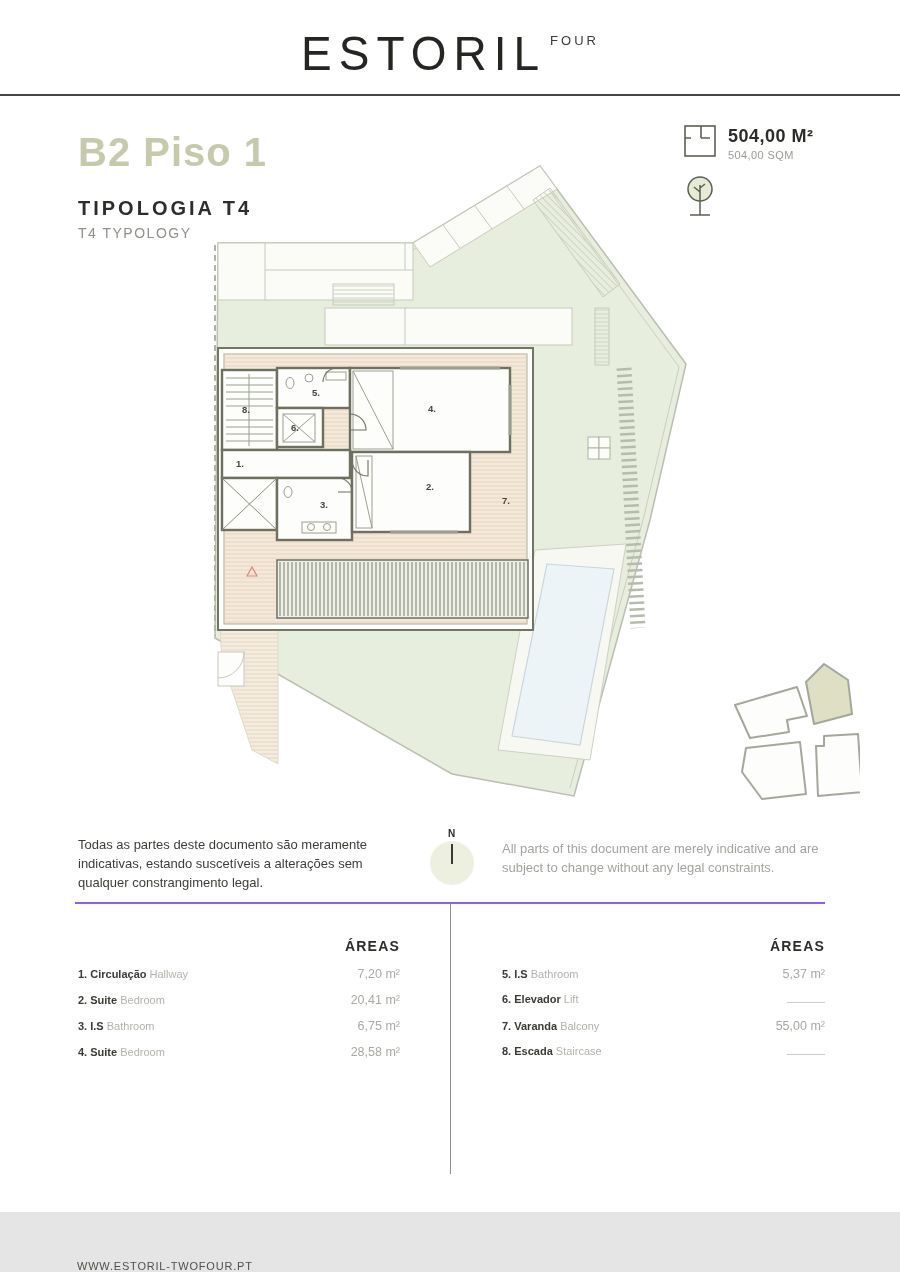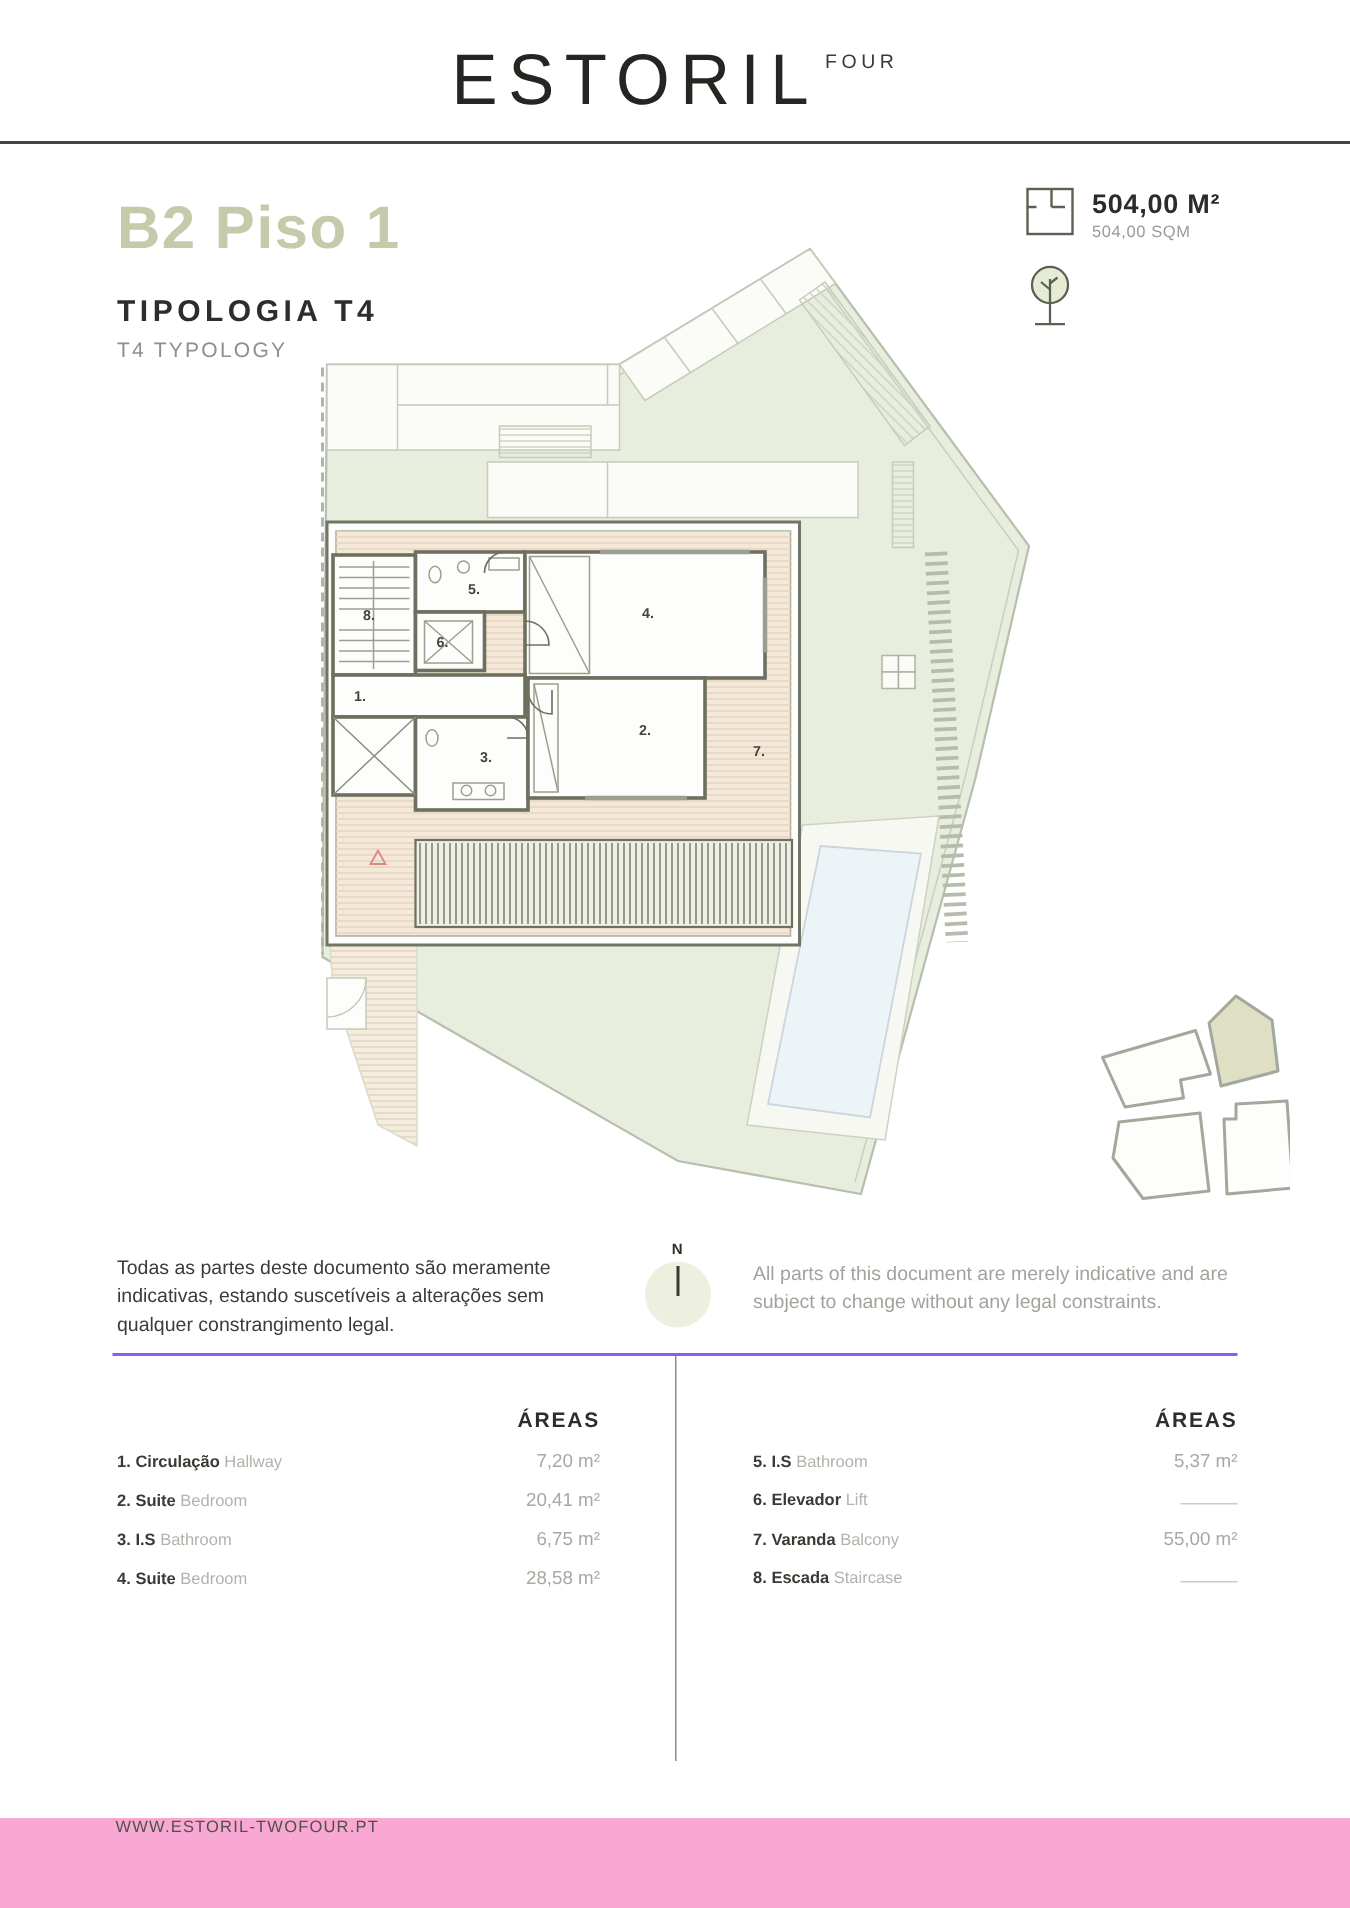"WWW.ESTORIL-TWOFOUR.PT" .footer { align-items: flex-start -> flex-end; background: #f9a8d4 -> #e5e5e5 }
